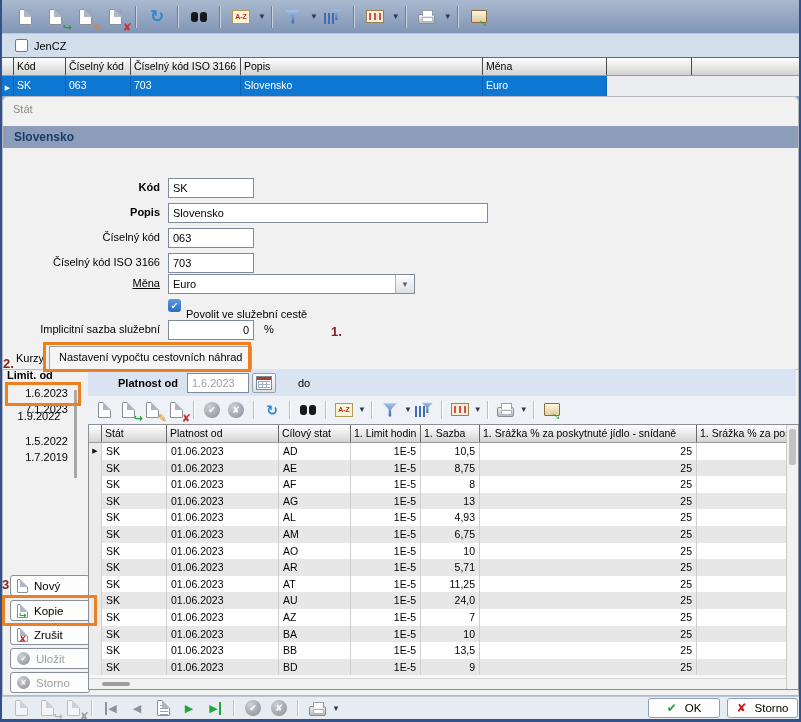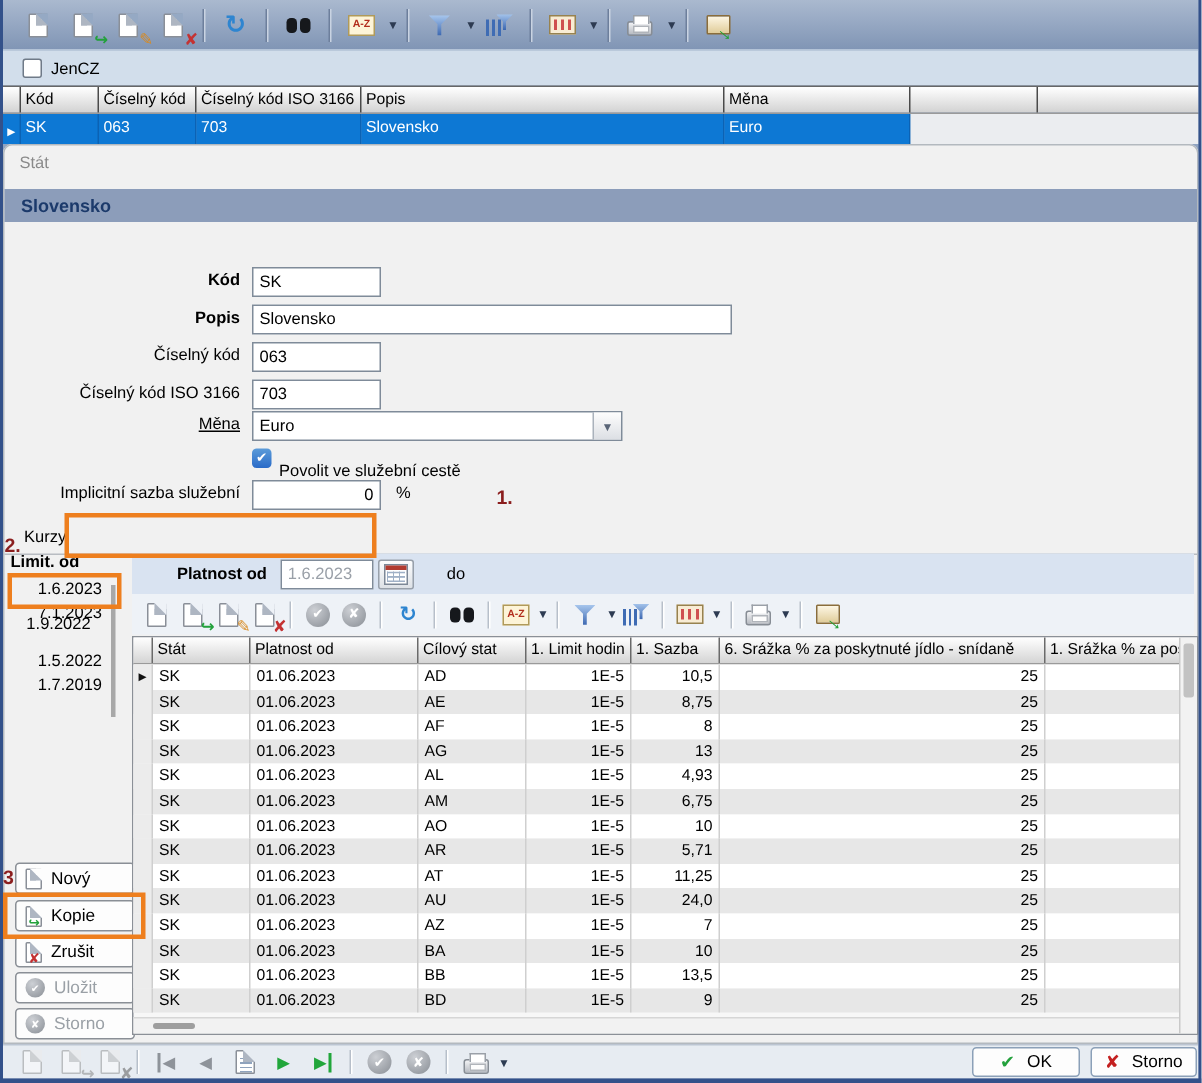"Nastavení vypočtu cestovních náhrad" span.tab-on { html: none -> <span>Nastavení vypočtu cestovních náhrad</span> }
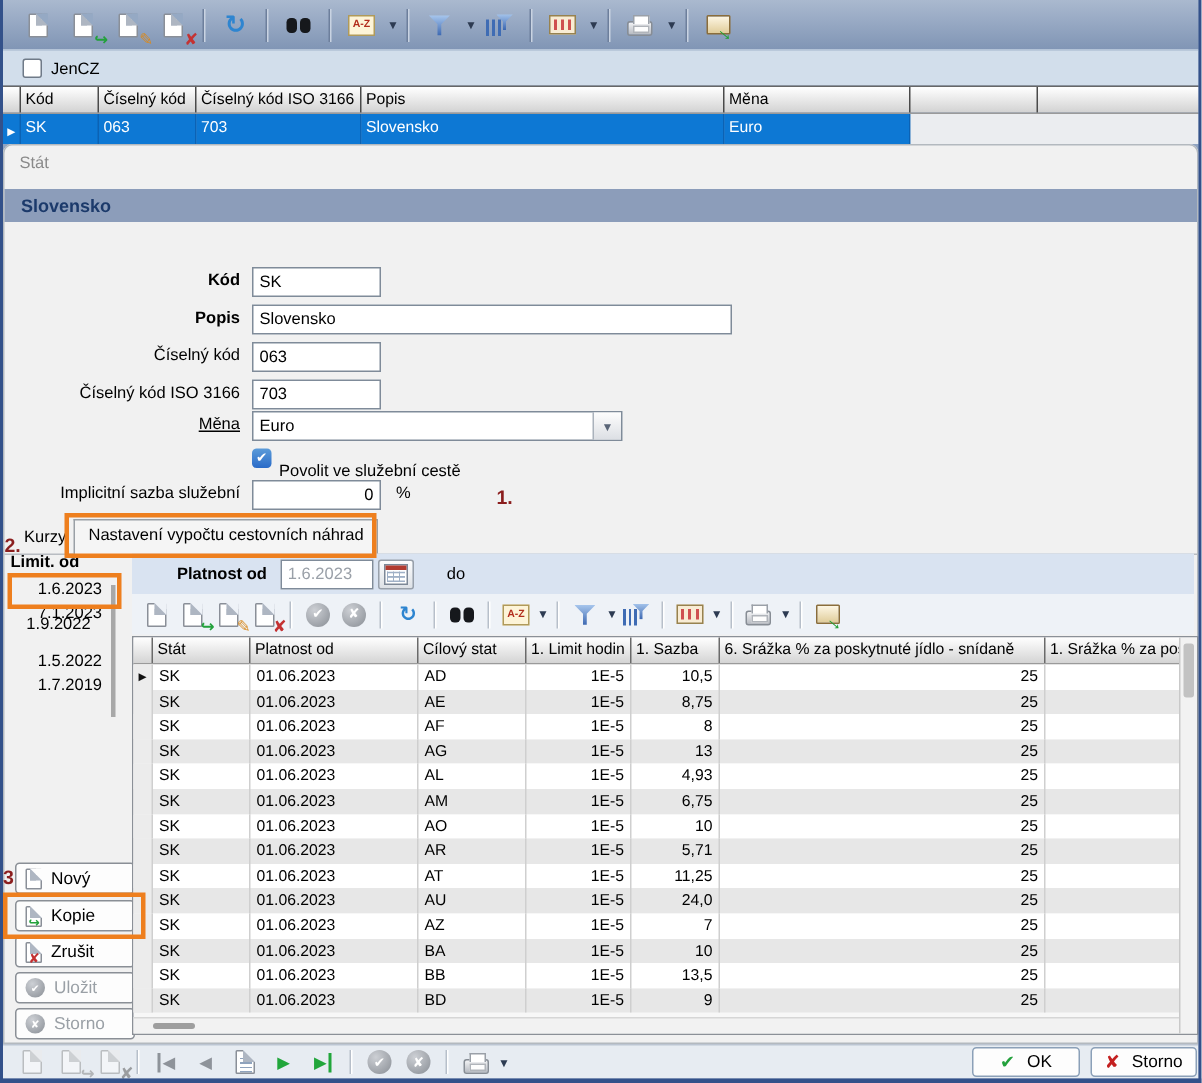"6. Srážka % za poskytnuté" div.th { text: 6 -> 1 }
